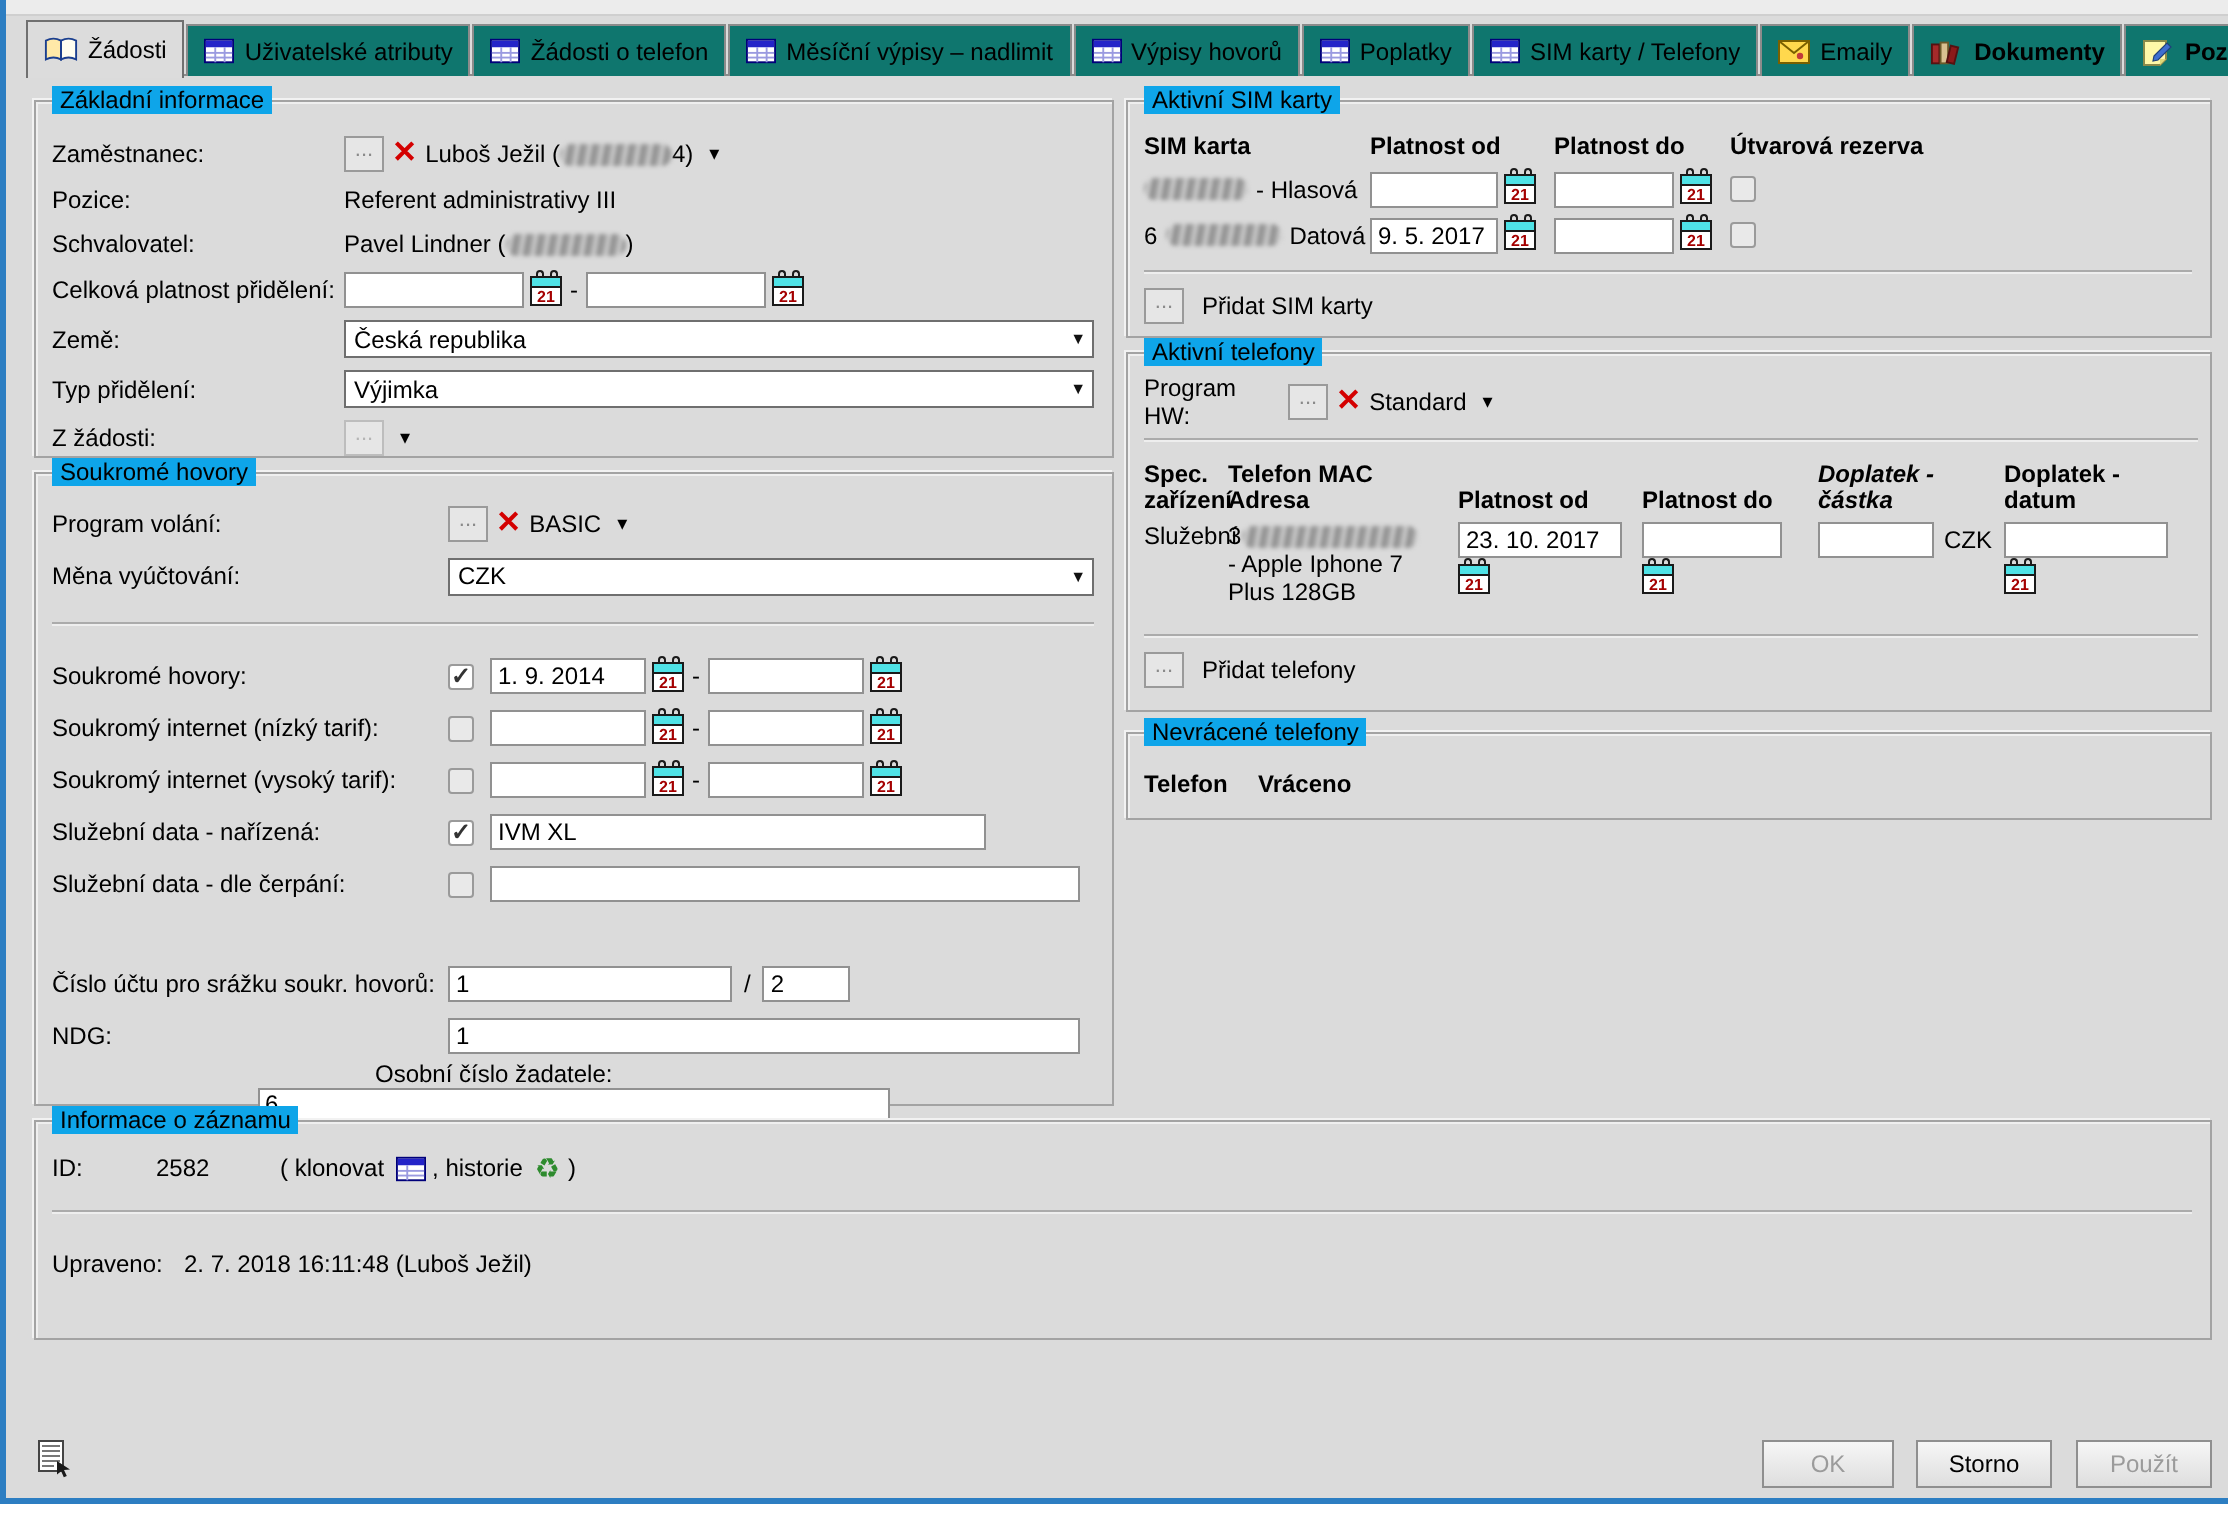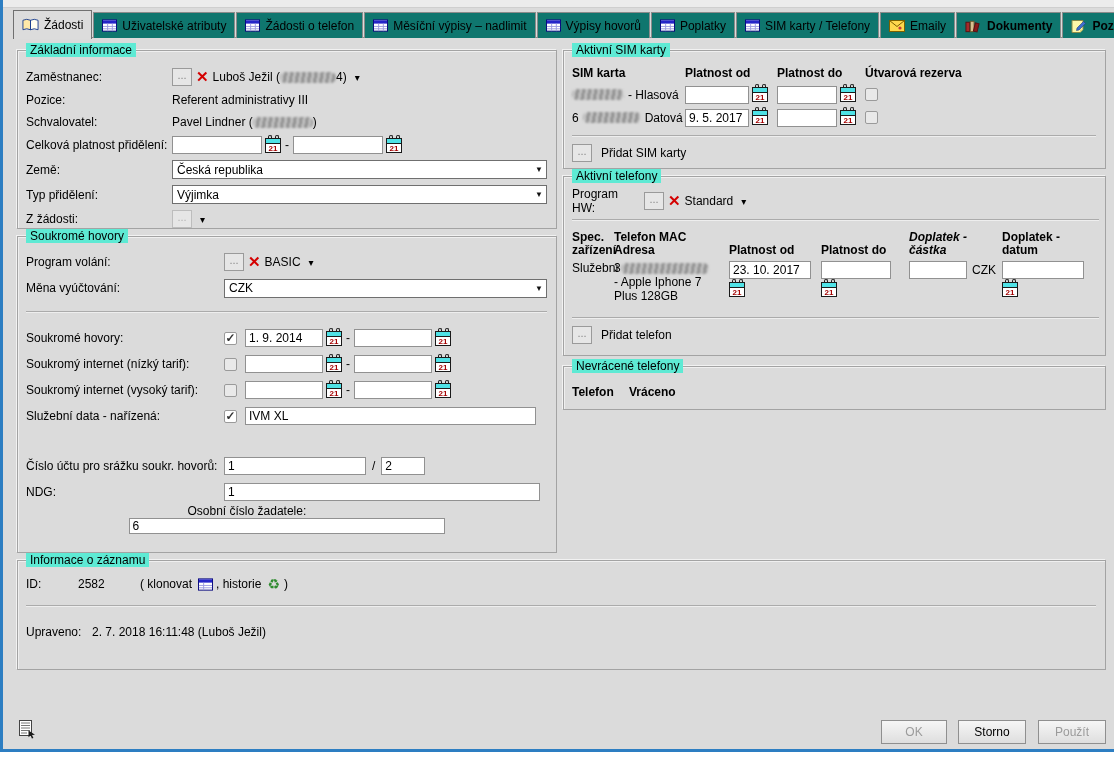"Základní informace" .legend { background: #5eead4 -> #0ea5e9 }
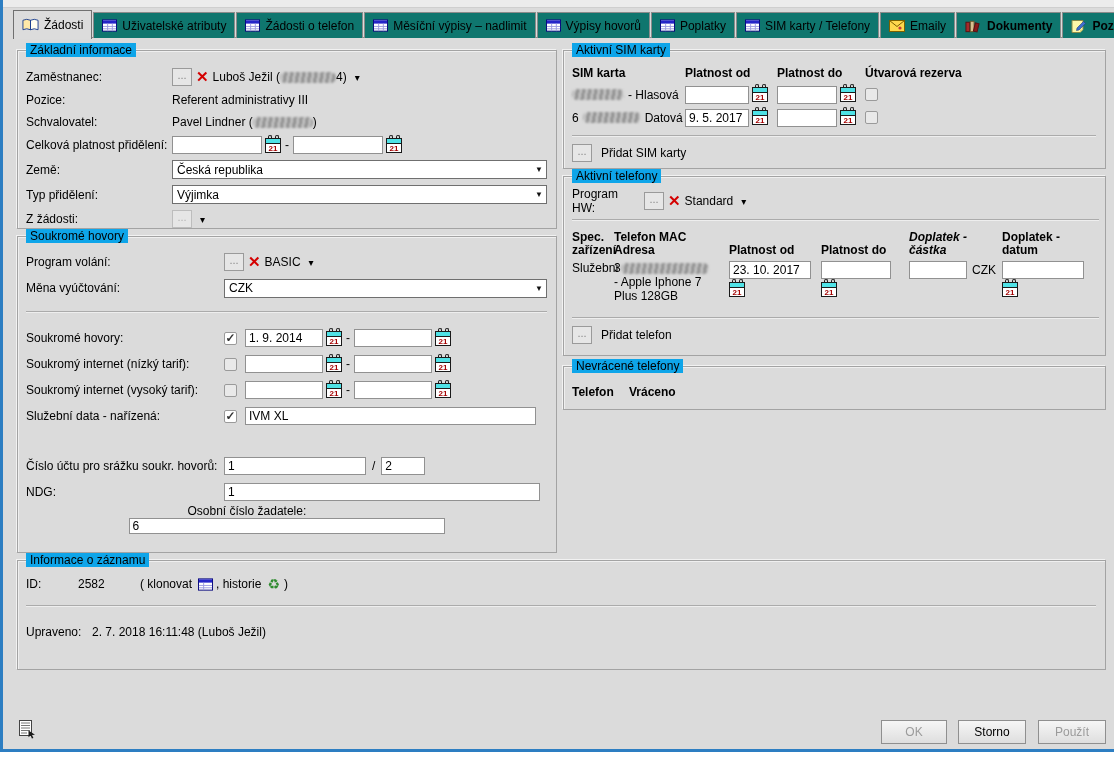"Přidat telefon" span { text: telefon -> telefony }
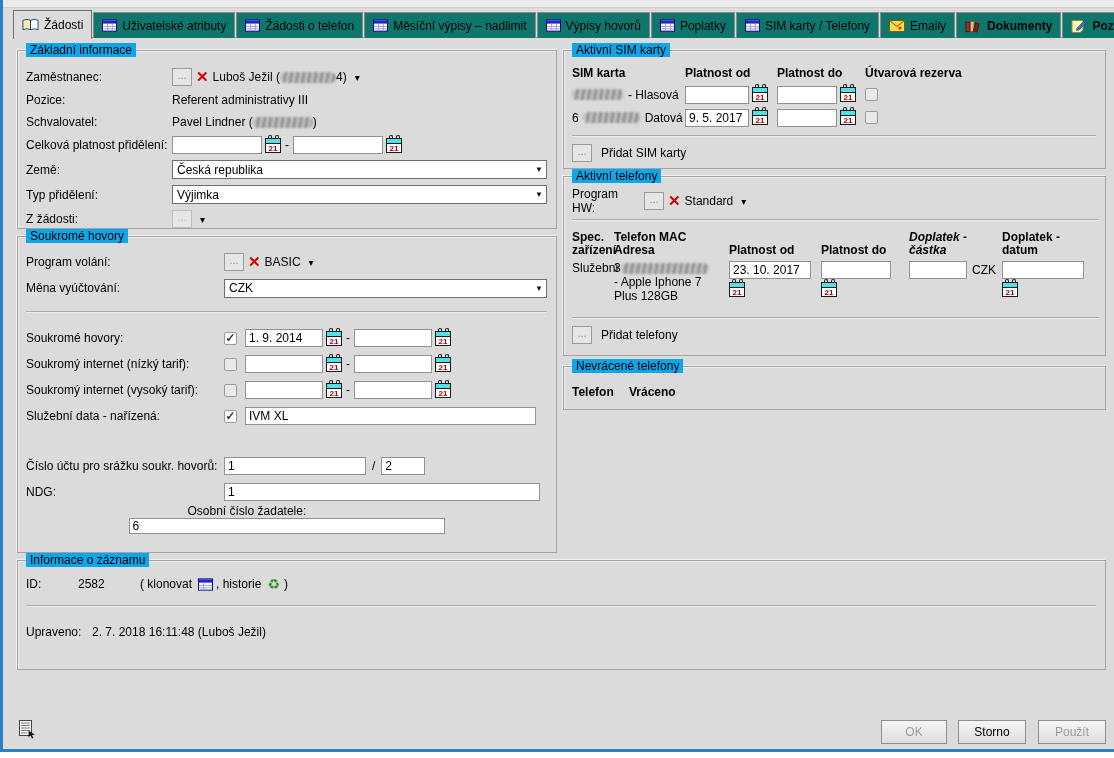"IVM XL" input.input { width: 291px -> 248px }
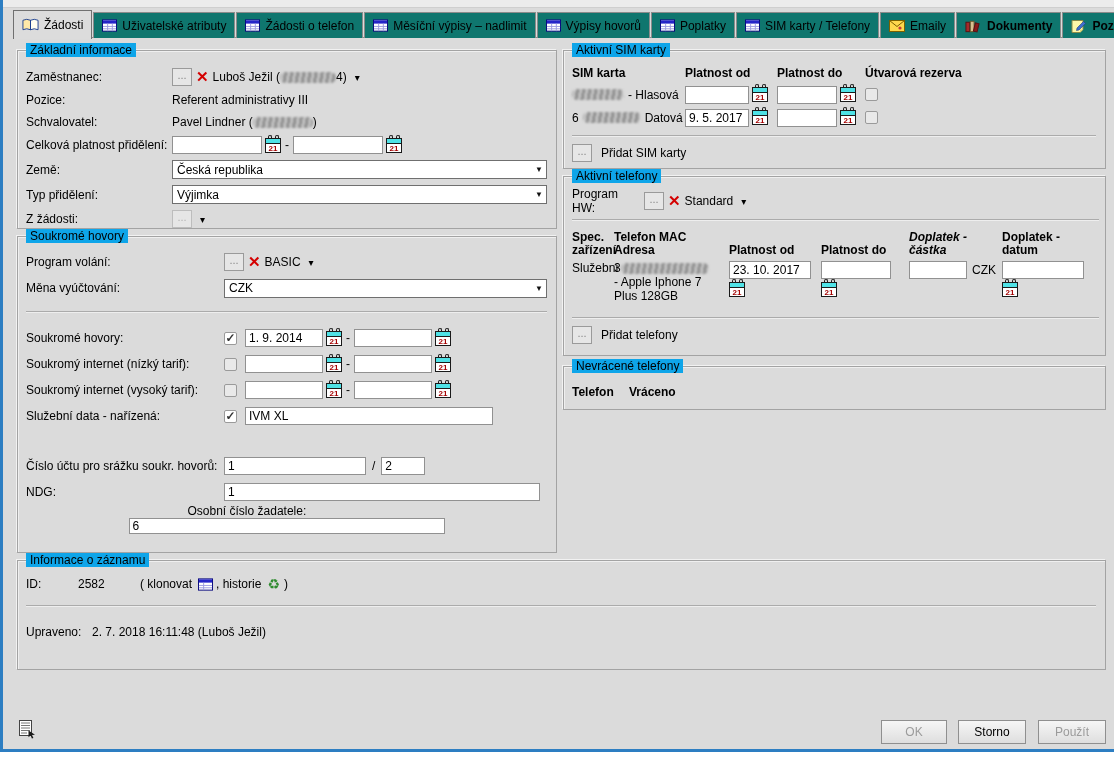"Služební data - dle čerpání:" div.frow { html: none -> <div> <span>Služební data - dle čerpání:</span> <span></span> <input> </div> }
